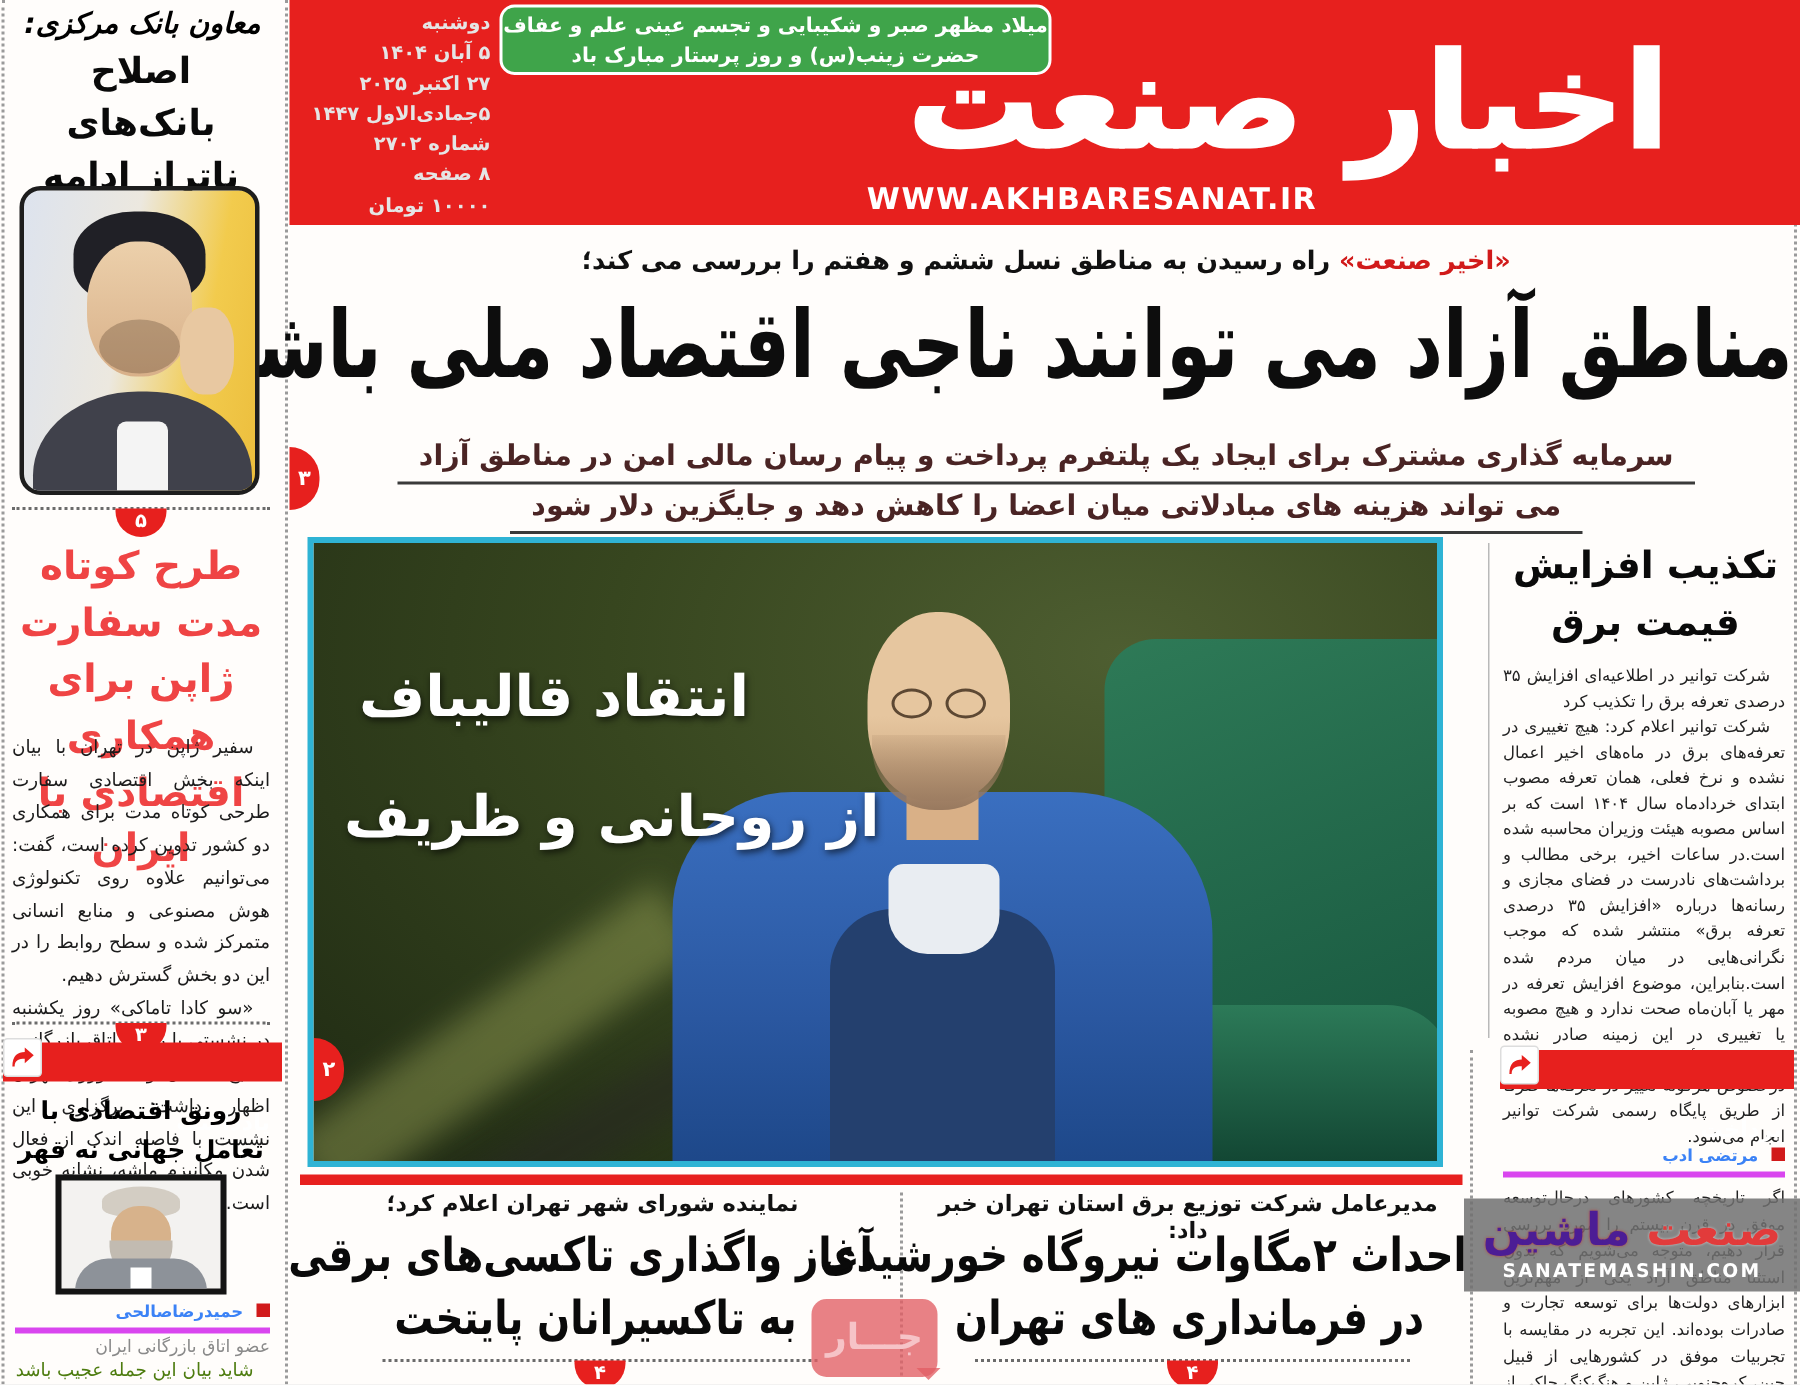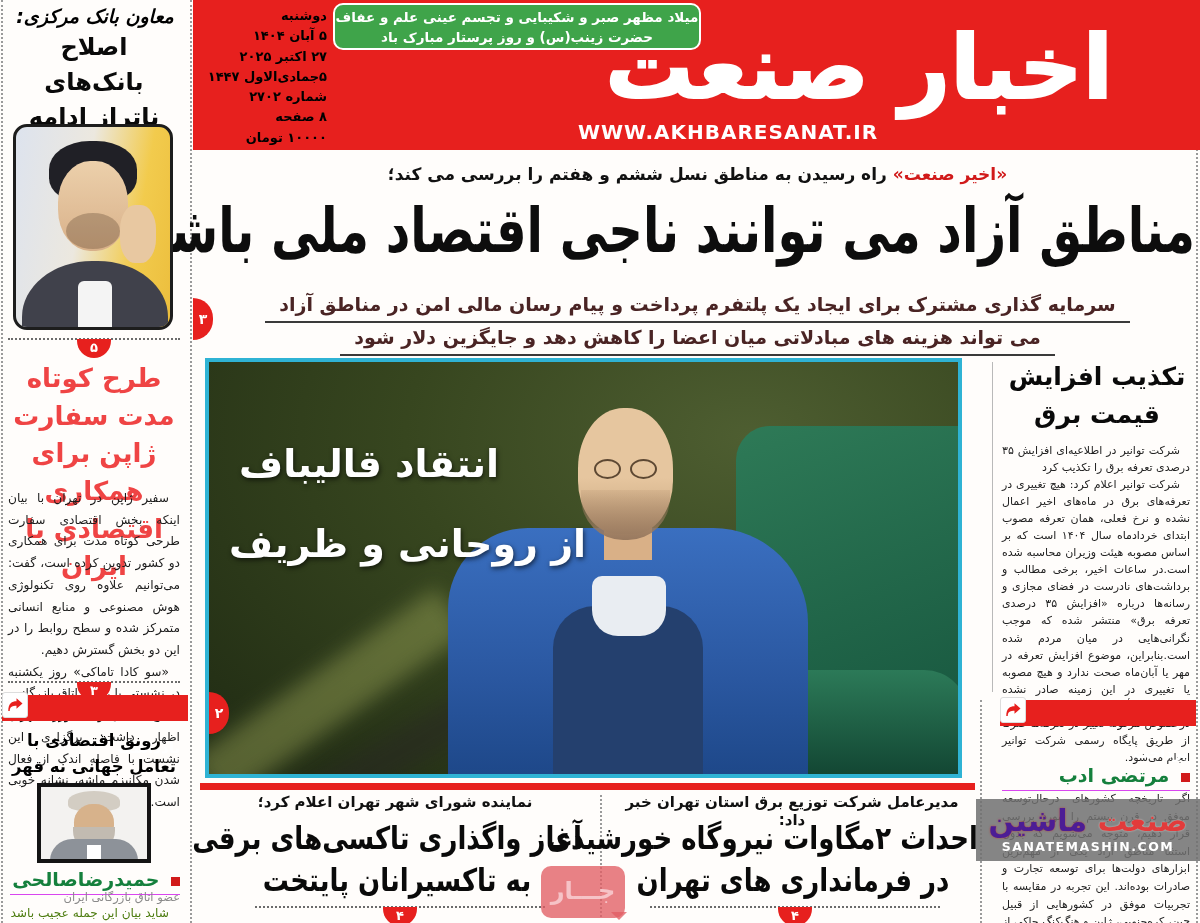"دوشنبه" .dates { color: #000000 -> #e5e5e5 }
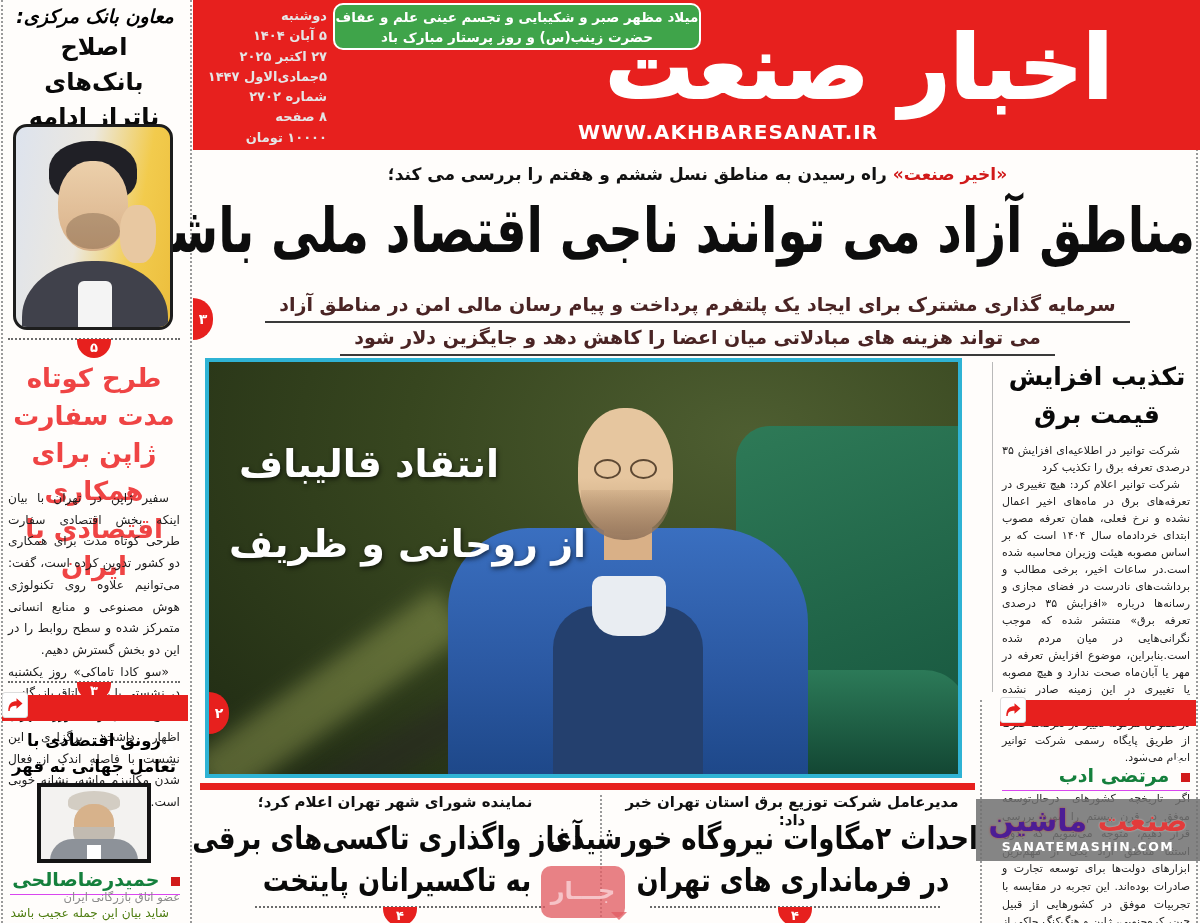"مرتضی ادب" .author { border-bottom: 1px solid #d946ef -> 4px solid #d946ef; color: #15803d -> #3b82f6; font-size: 19px -> 11px }
